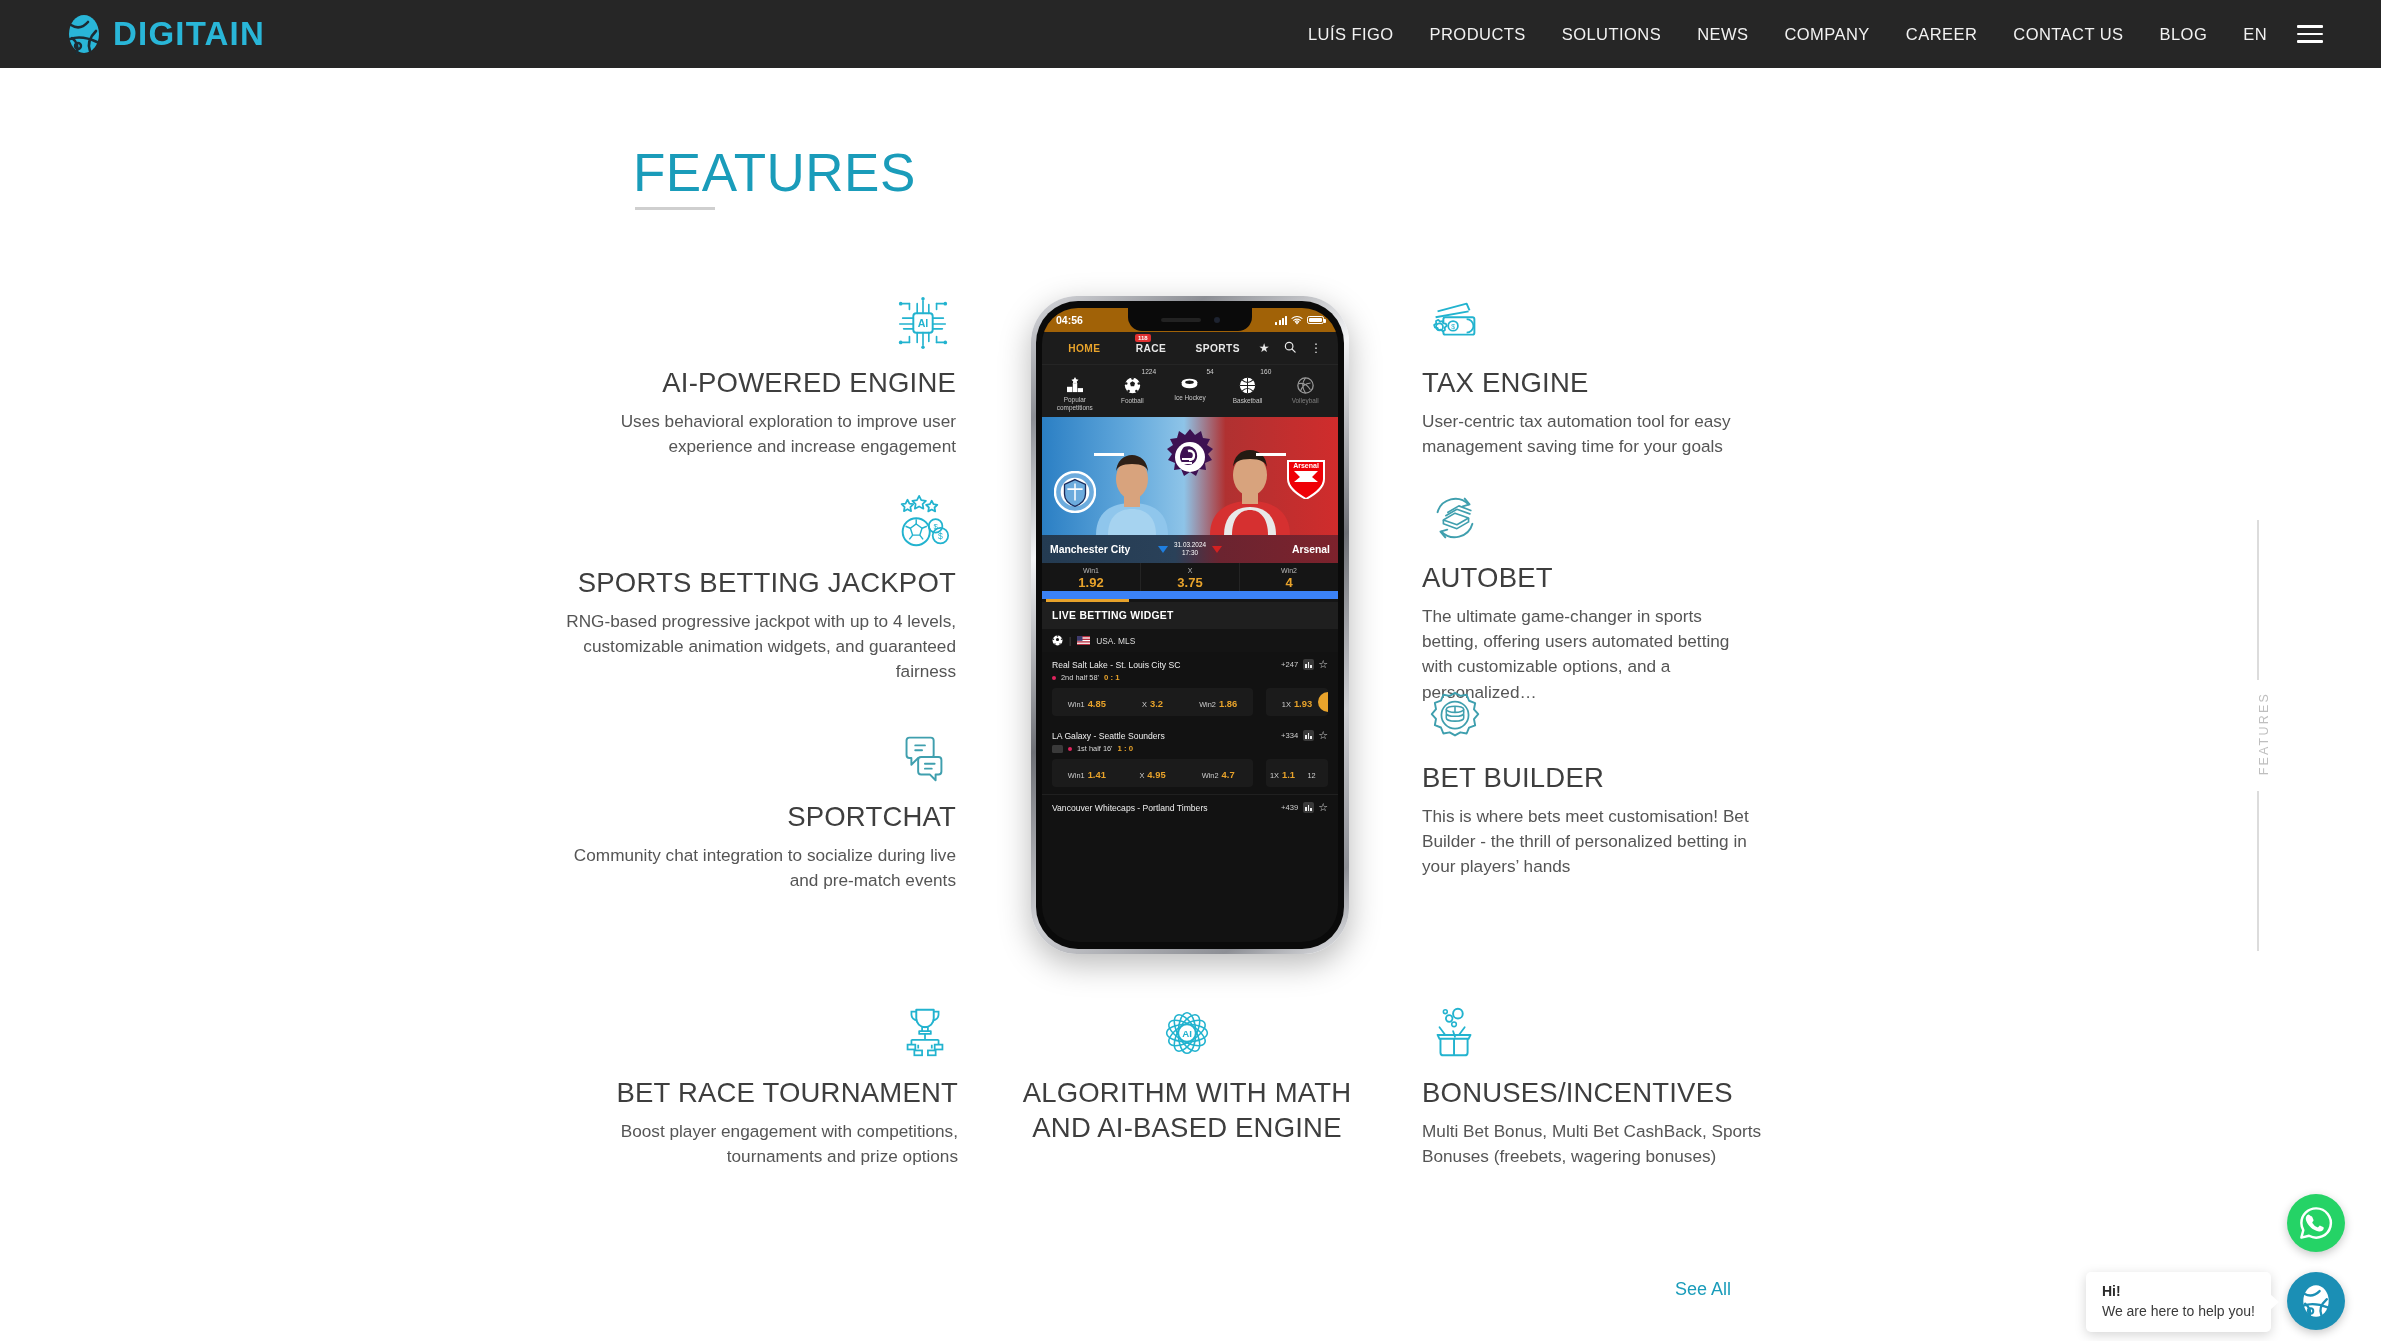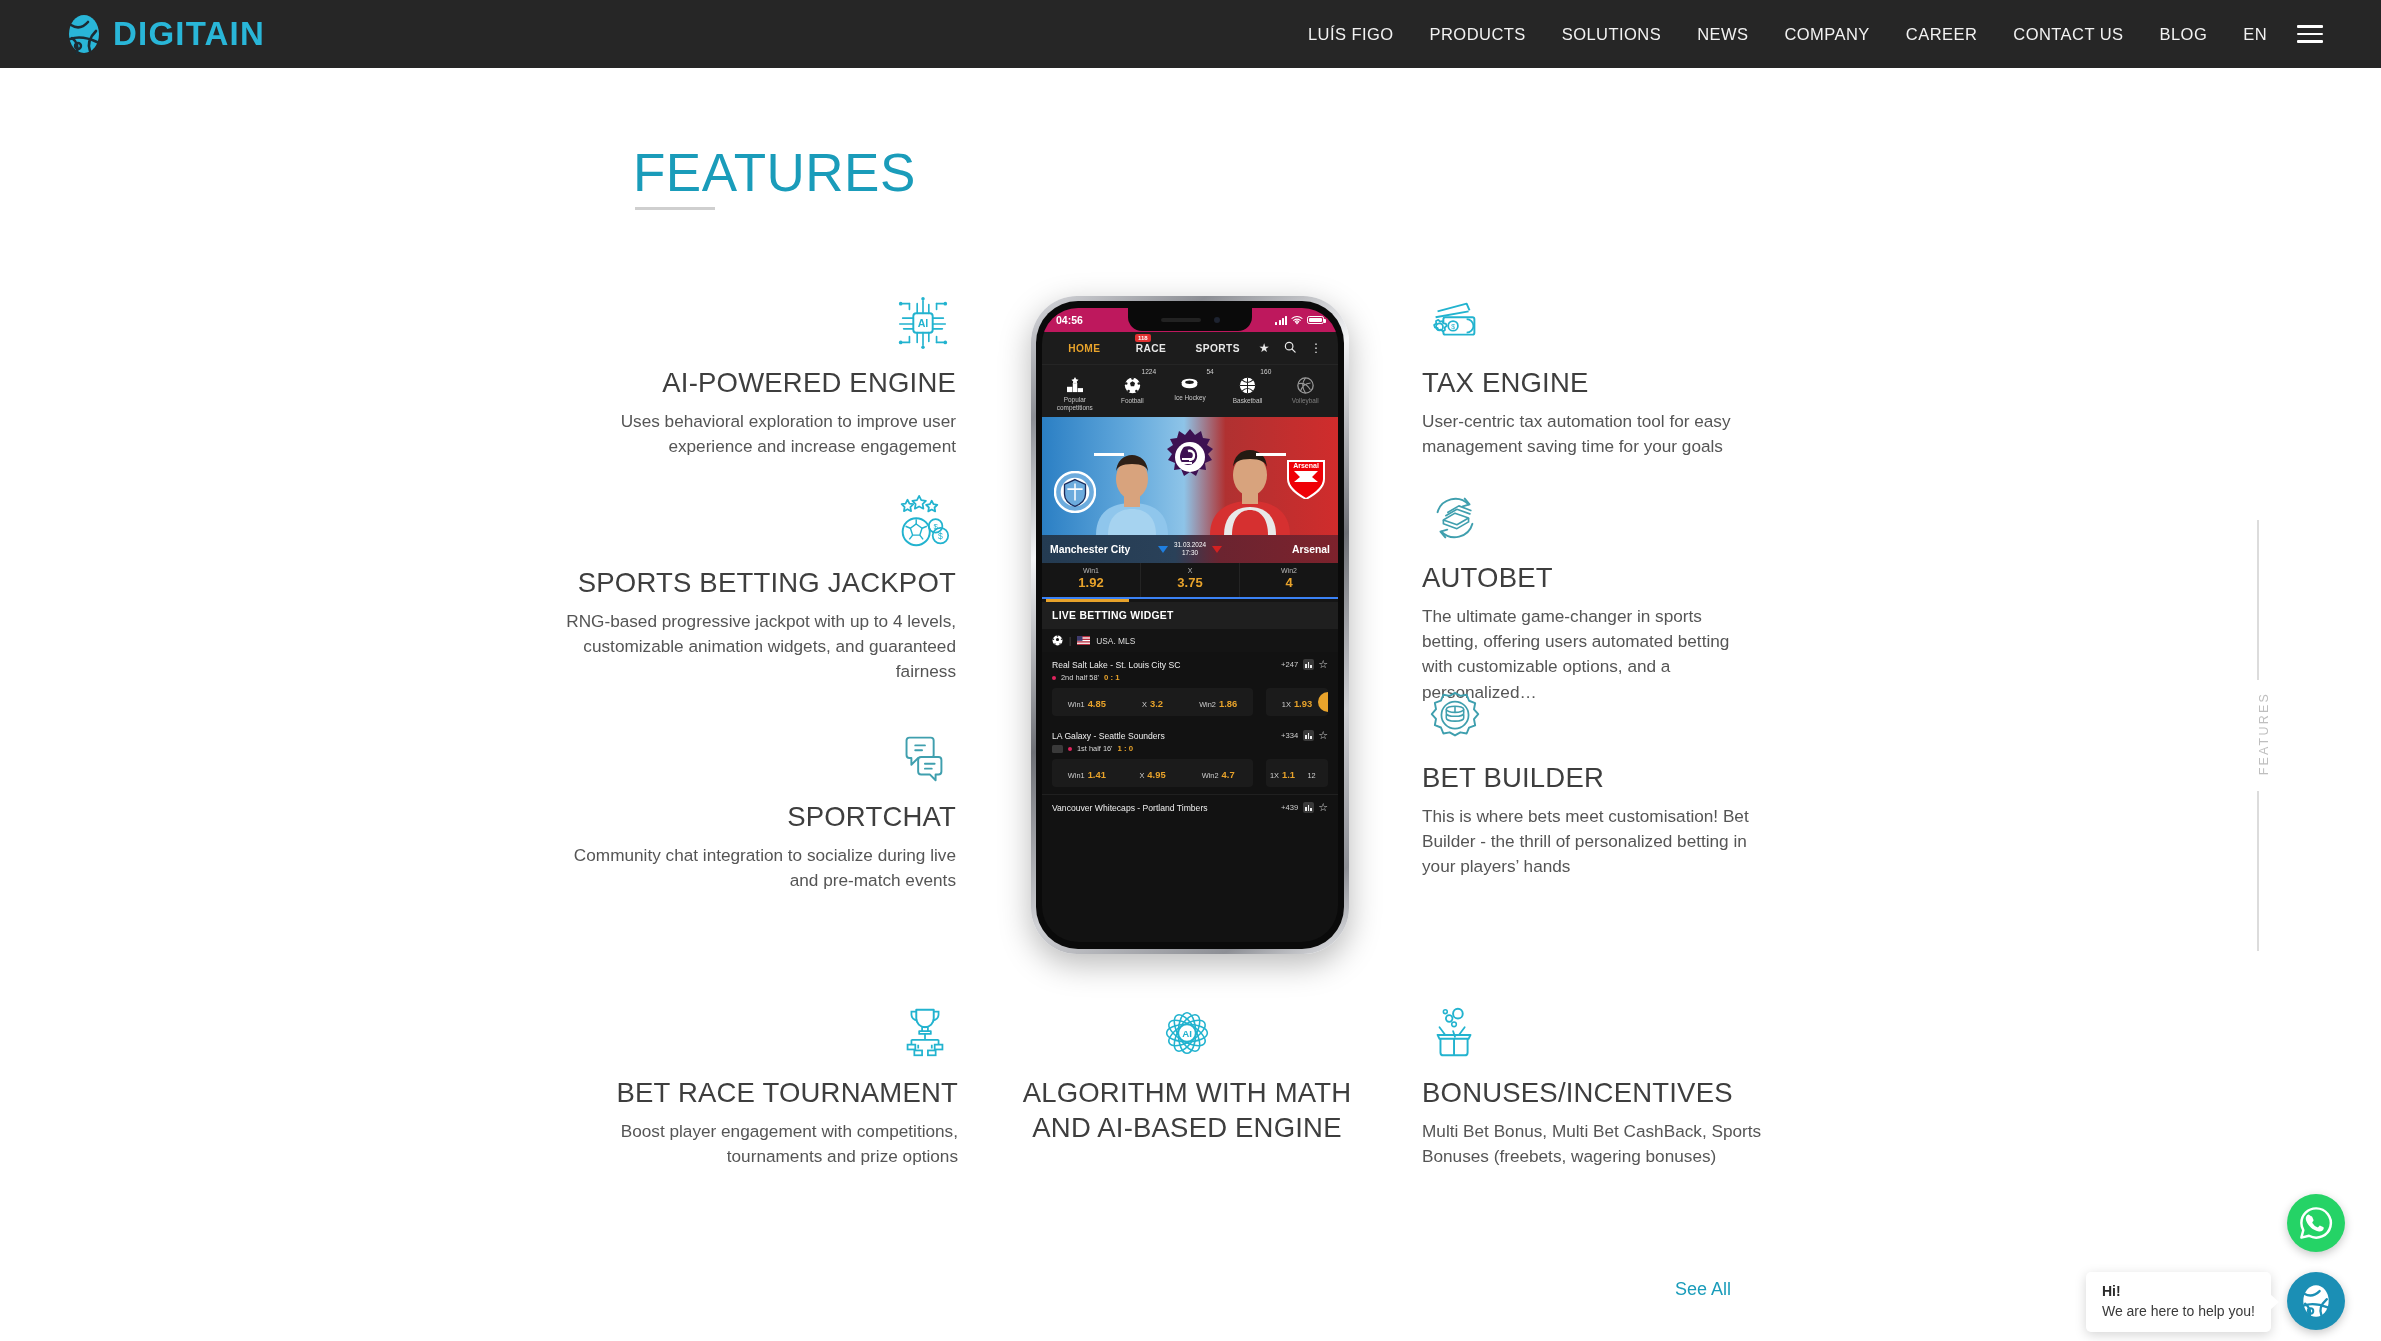"04:56" .statusbar { background: #be185d -> #a16207 }
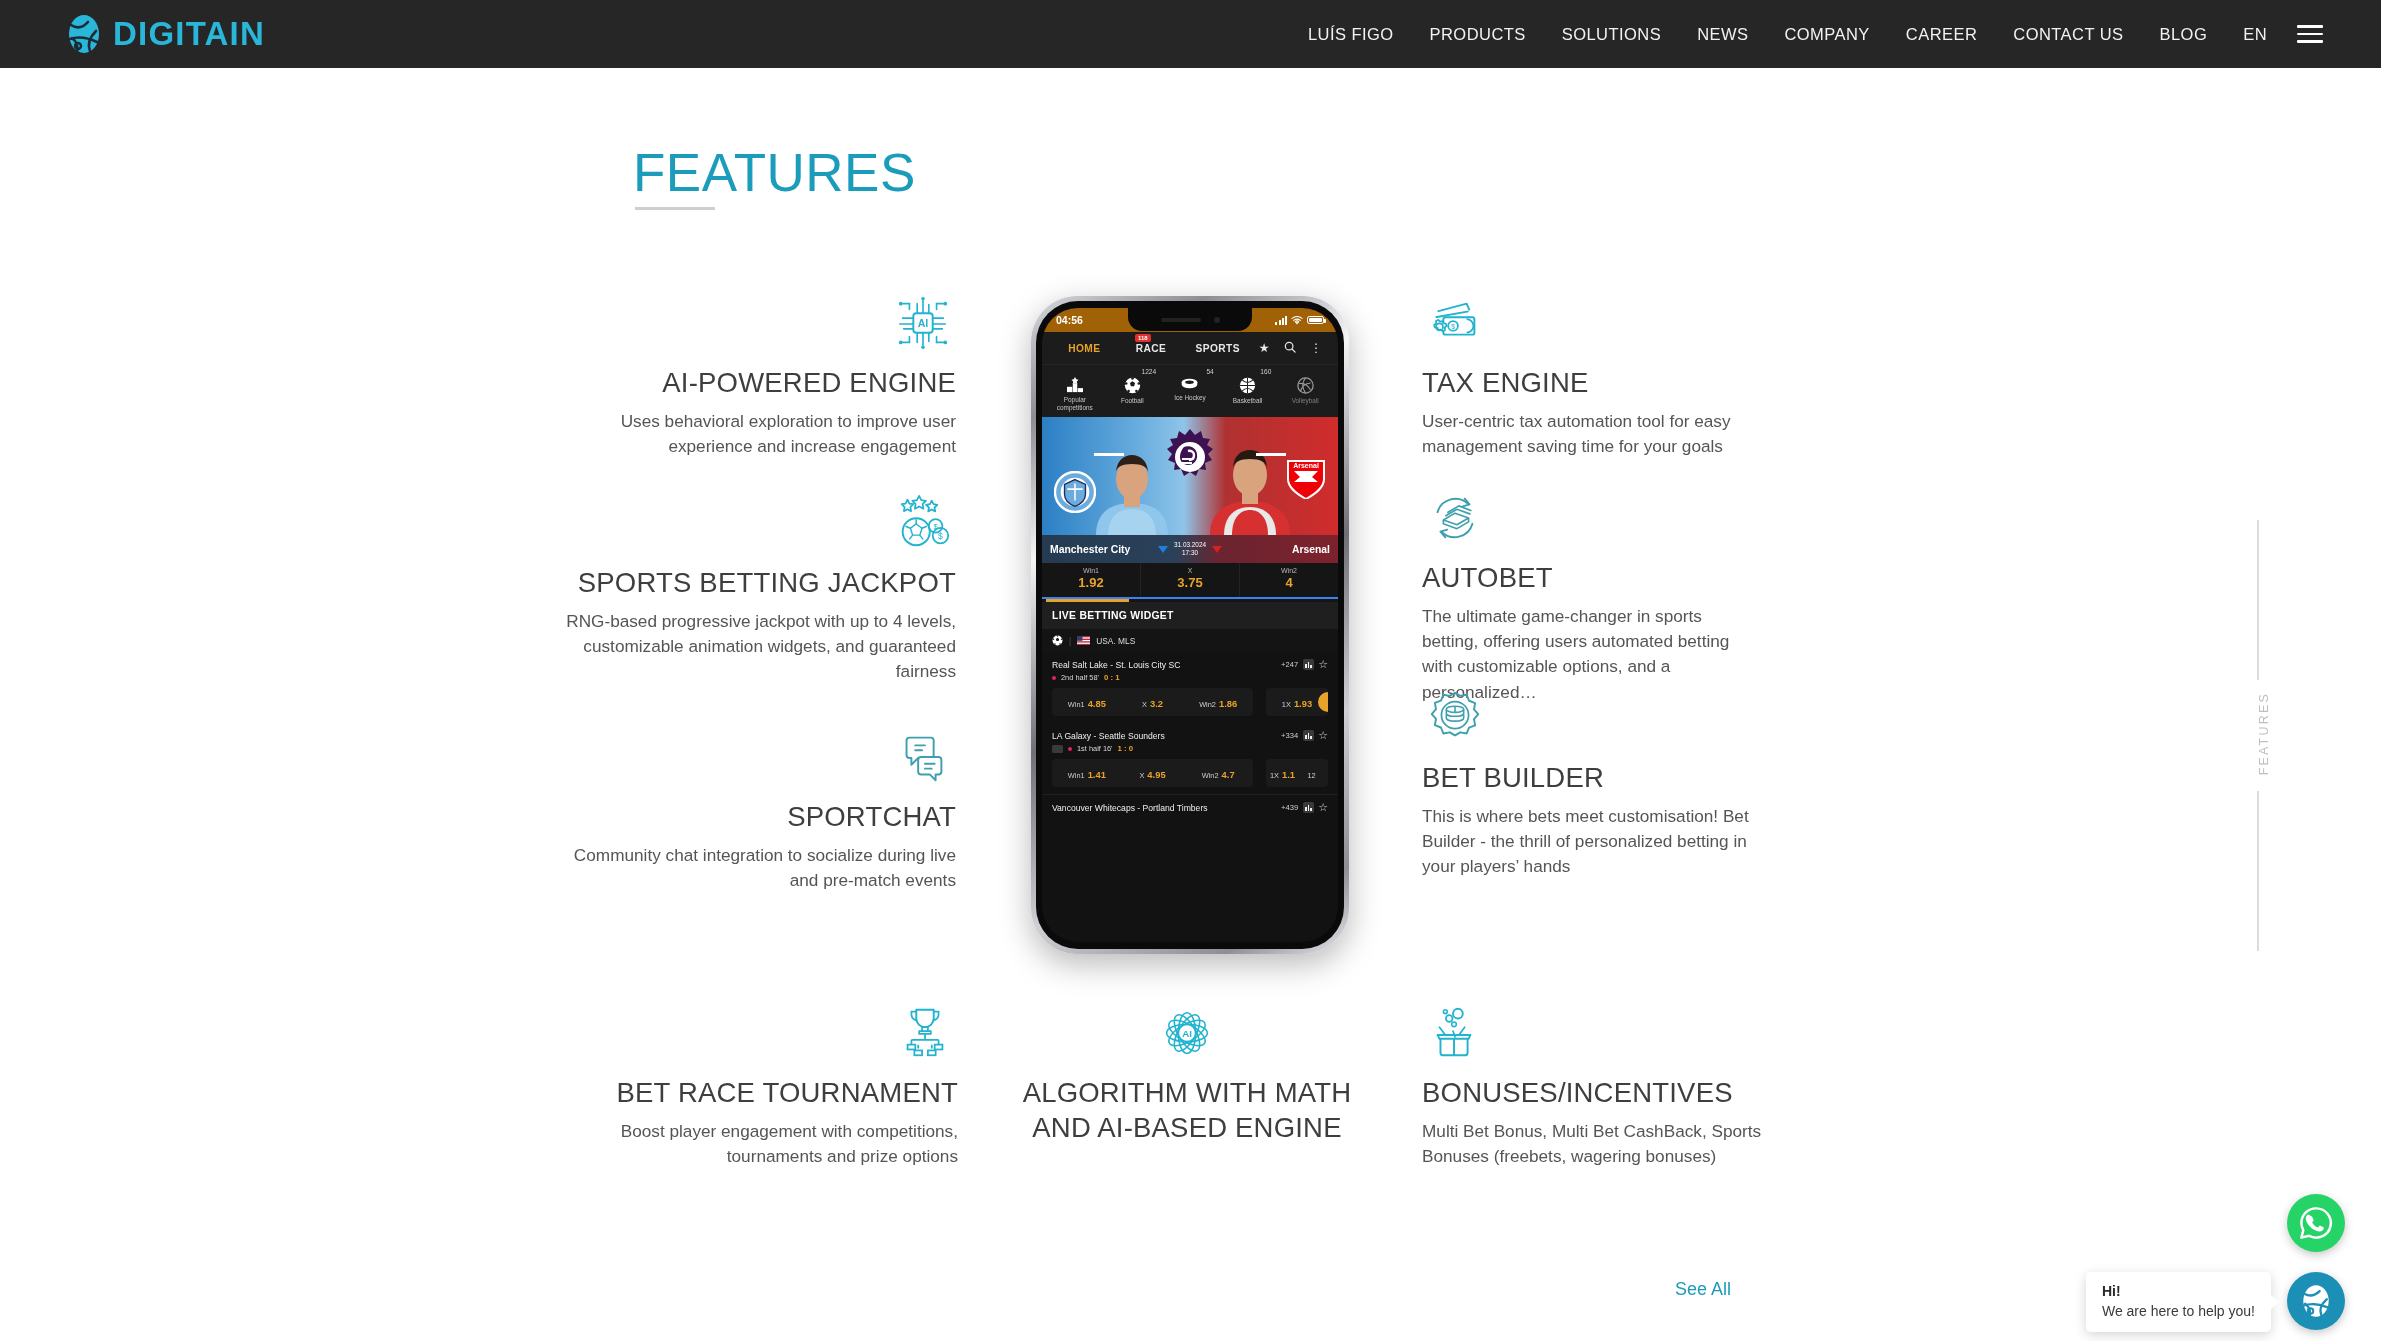"1.92" .odds-row { border-bottom: 2px solid #3b82f6 -> 8px solid #3b82f6 }
